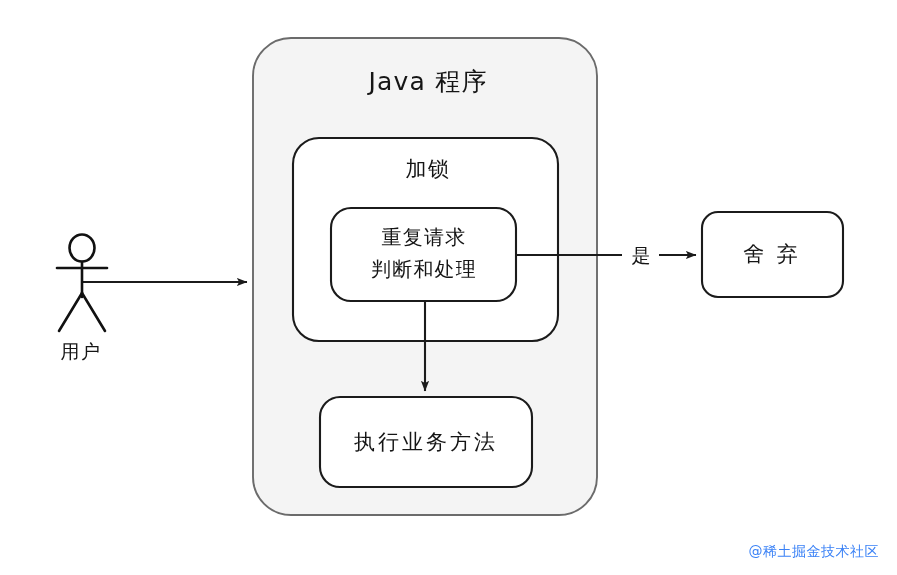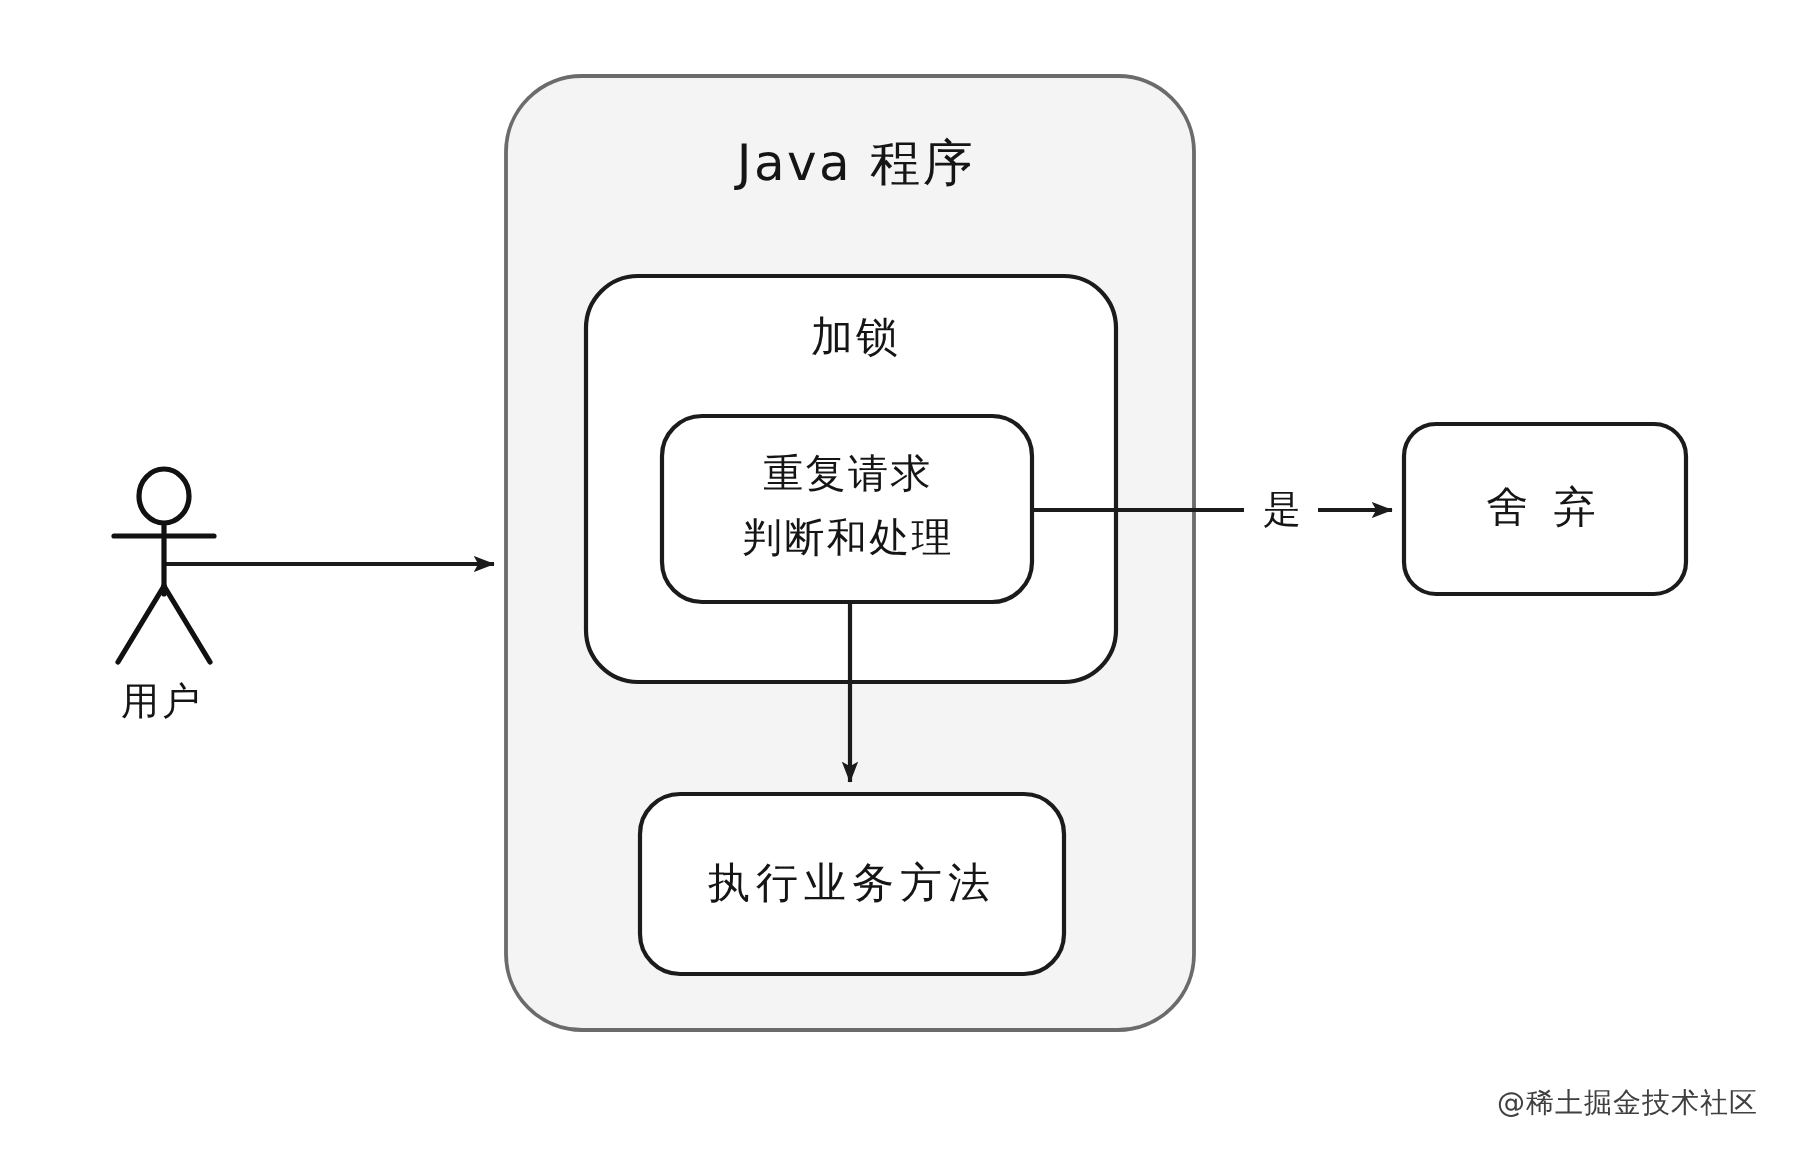"@稀土掘金技术社区" .watermark { color: #404040 -> #3b82f6 }
